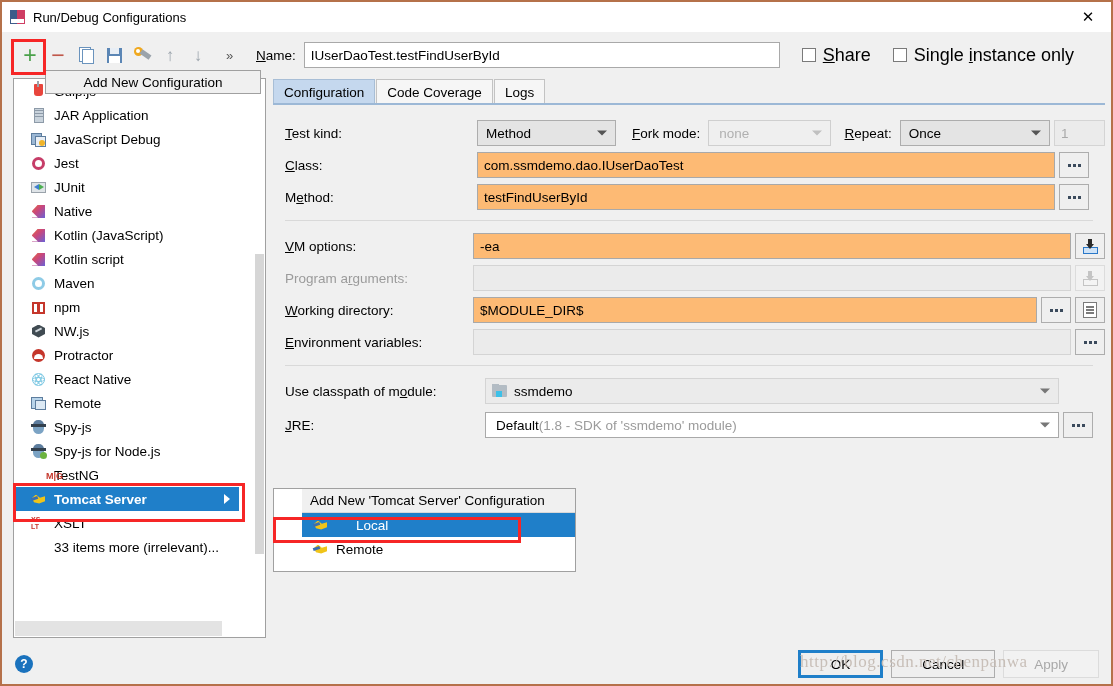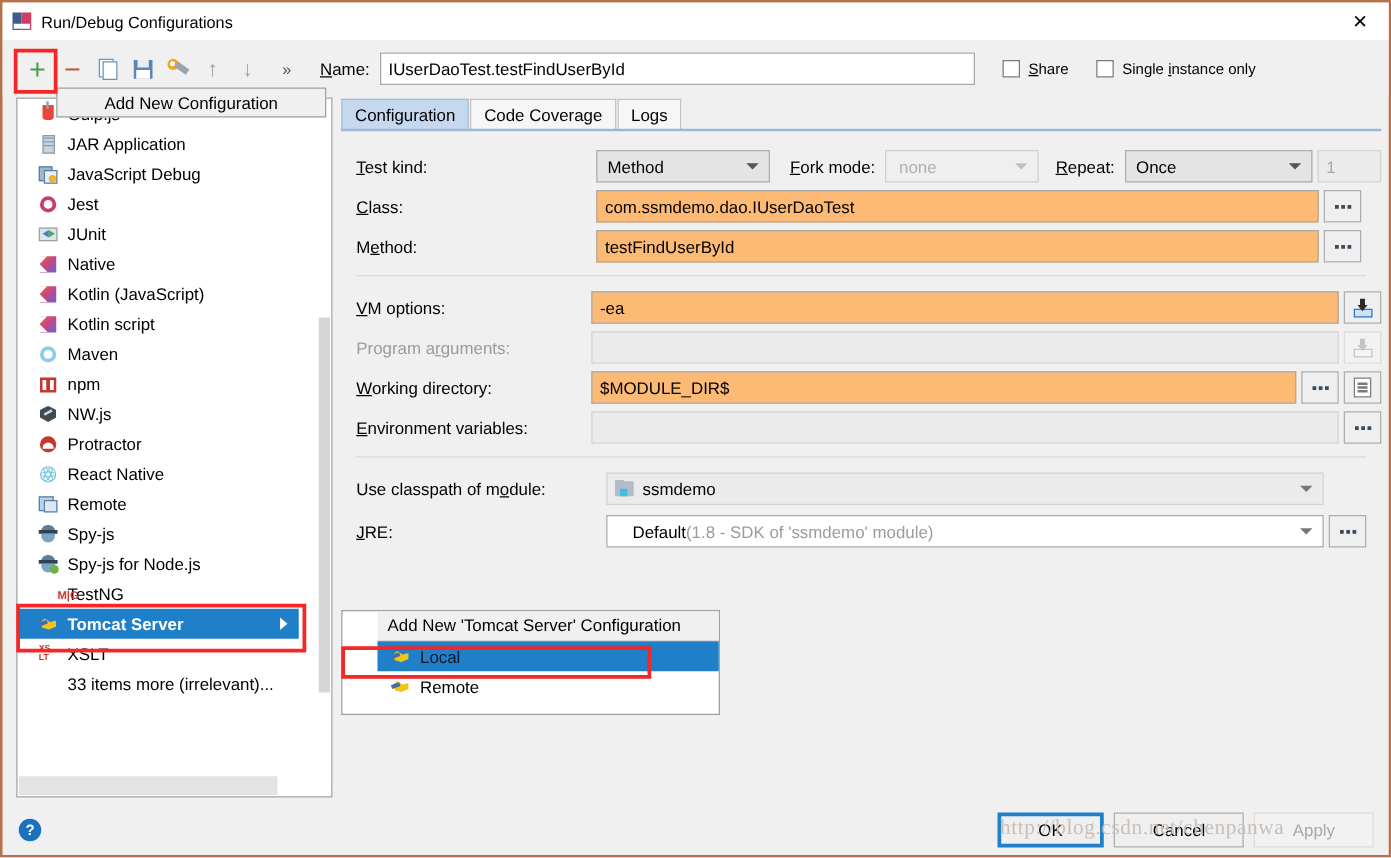"Share" .chk-label { font-size: 12px -> 18px }
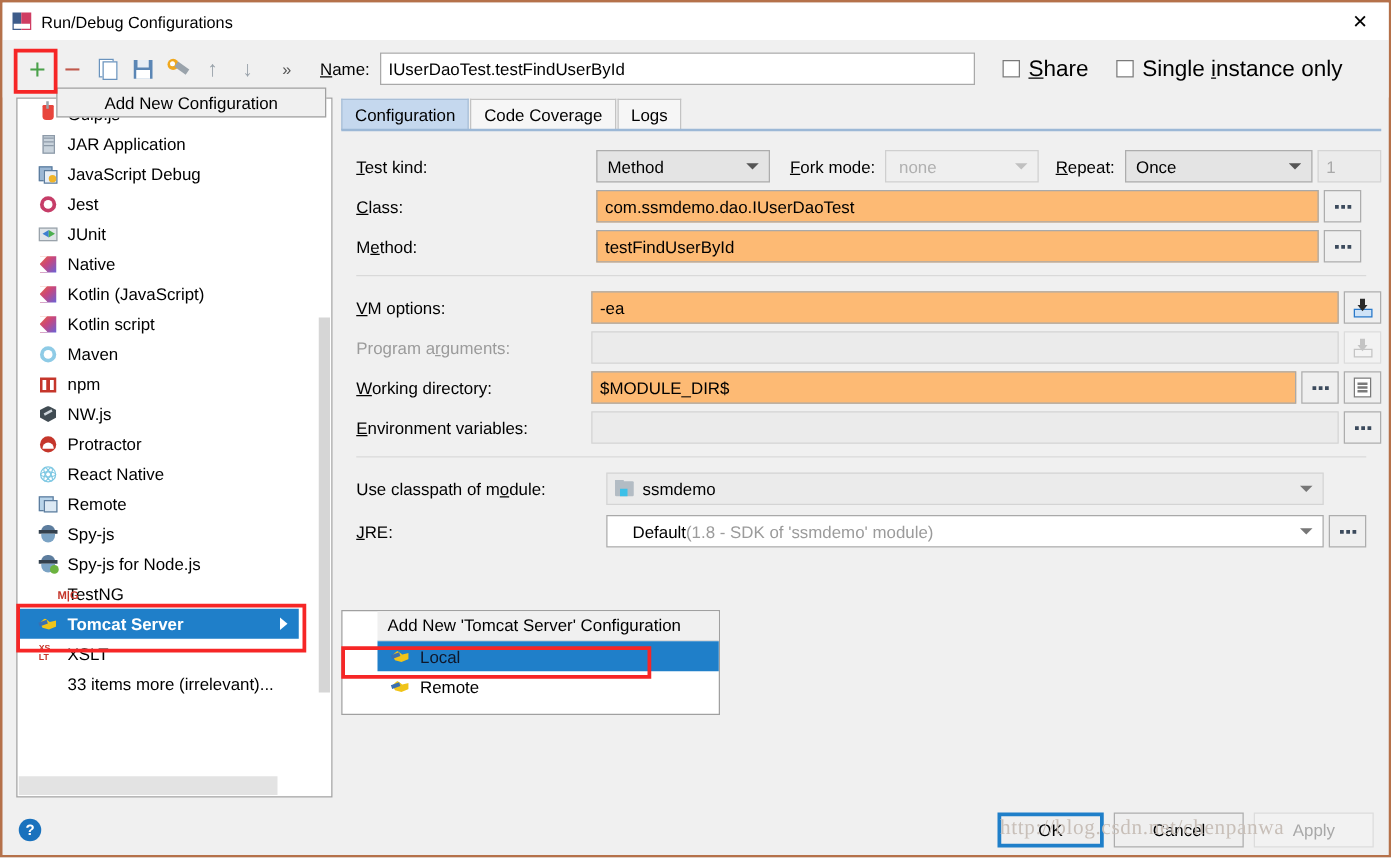"Default" div.combo { padding-left: 20px -> 10px }
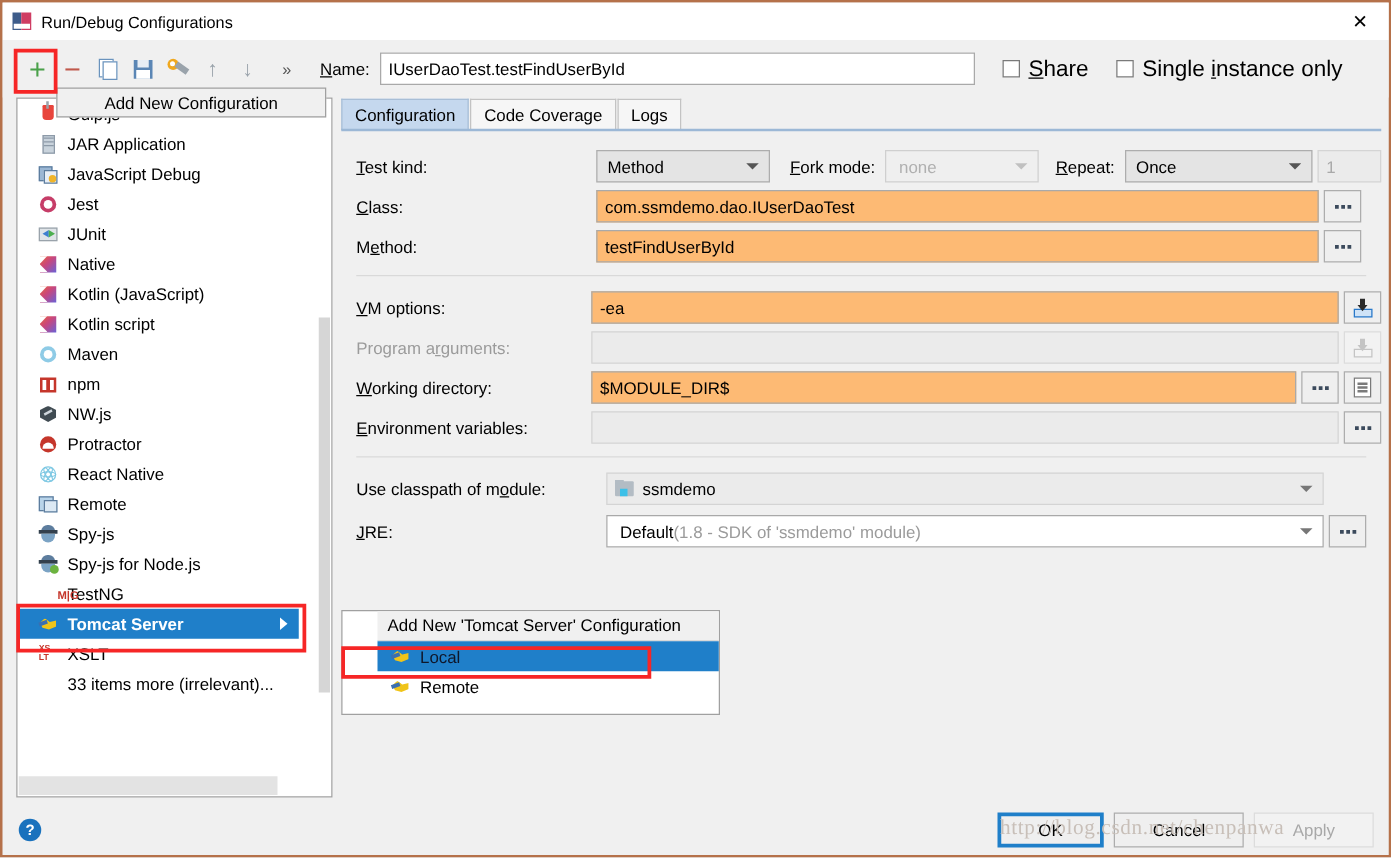"Local" .sm-item.sel { color: #0f172a -> #ffffff; gap: none -> 20px }
